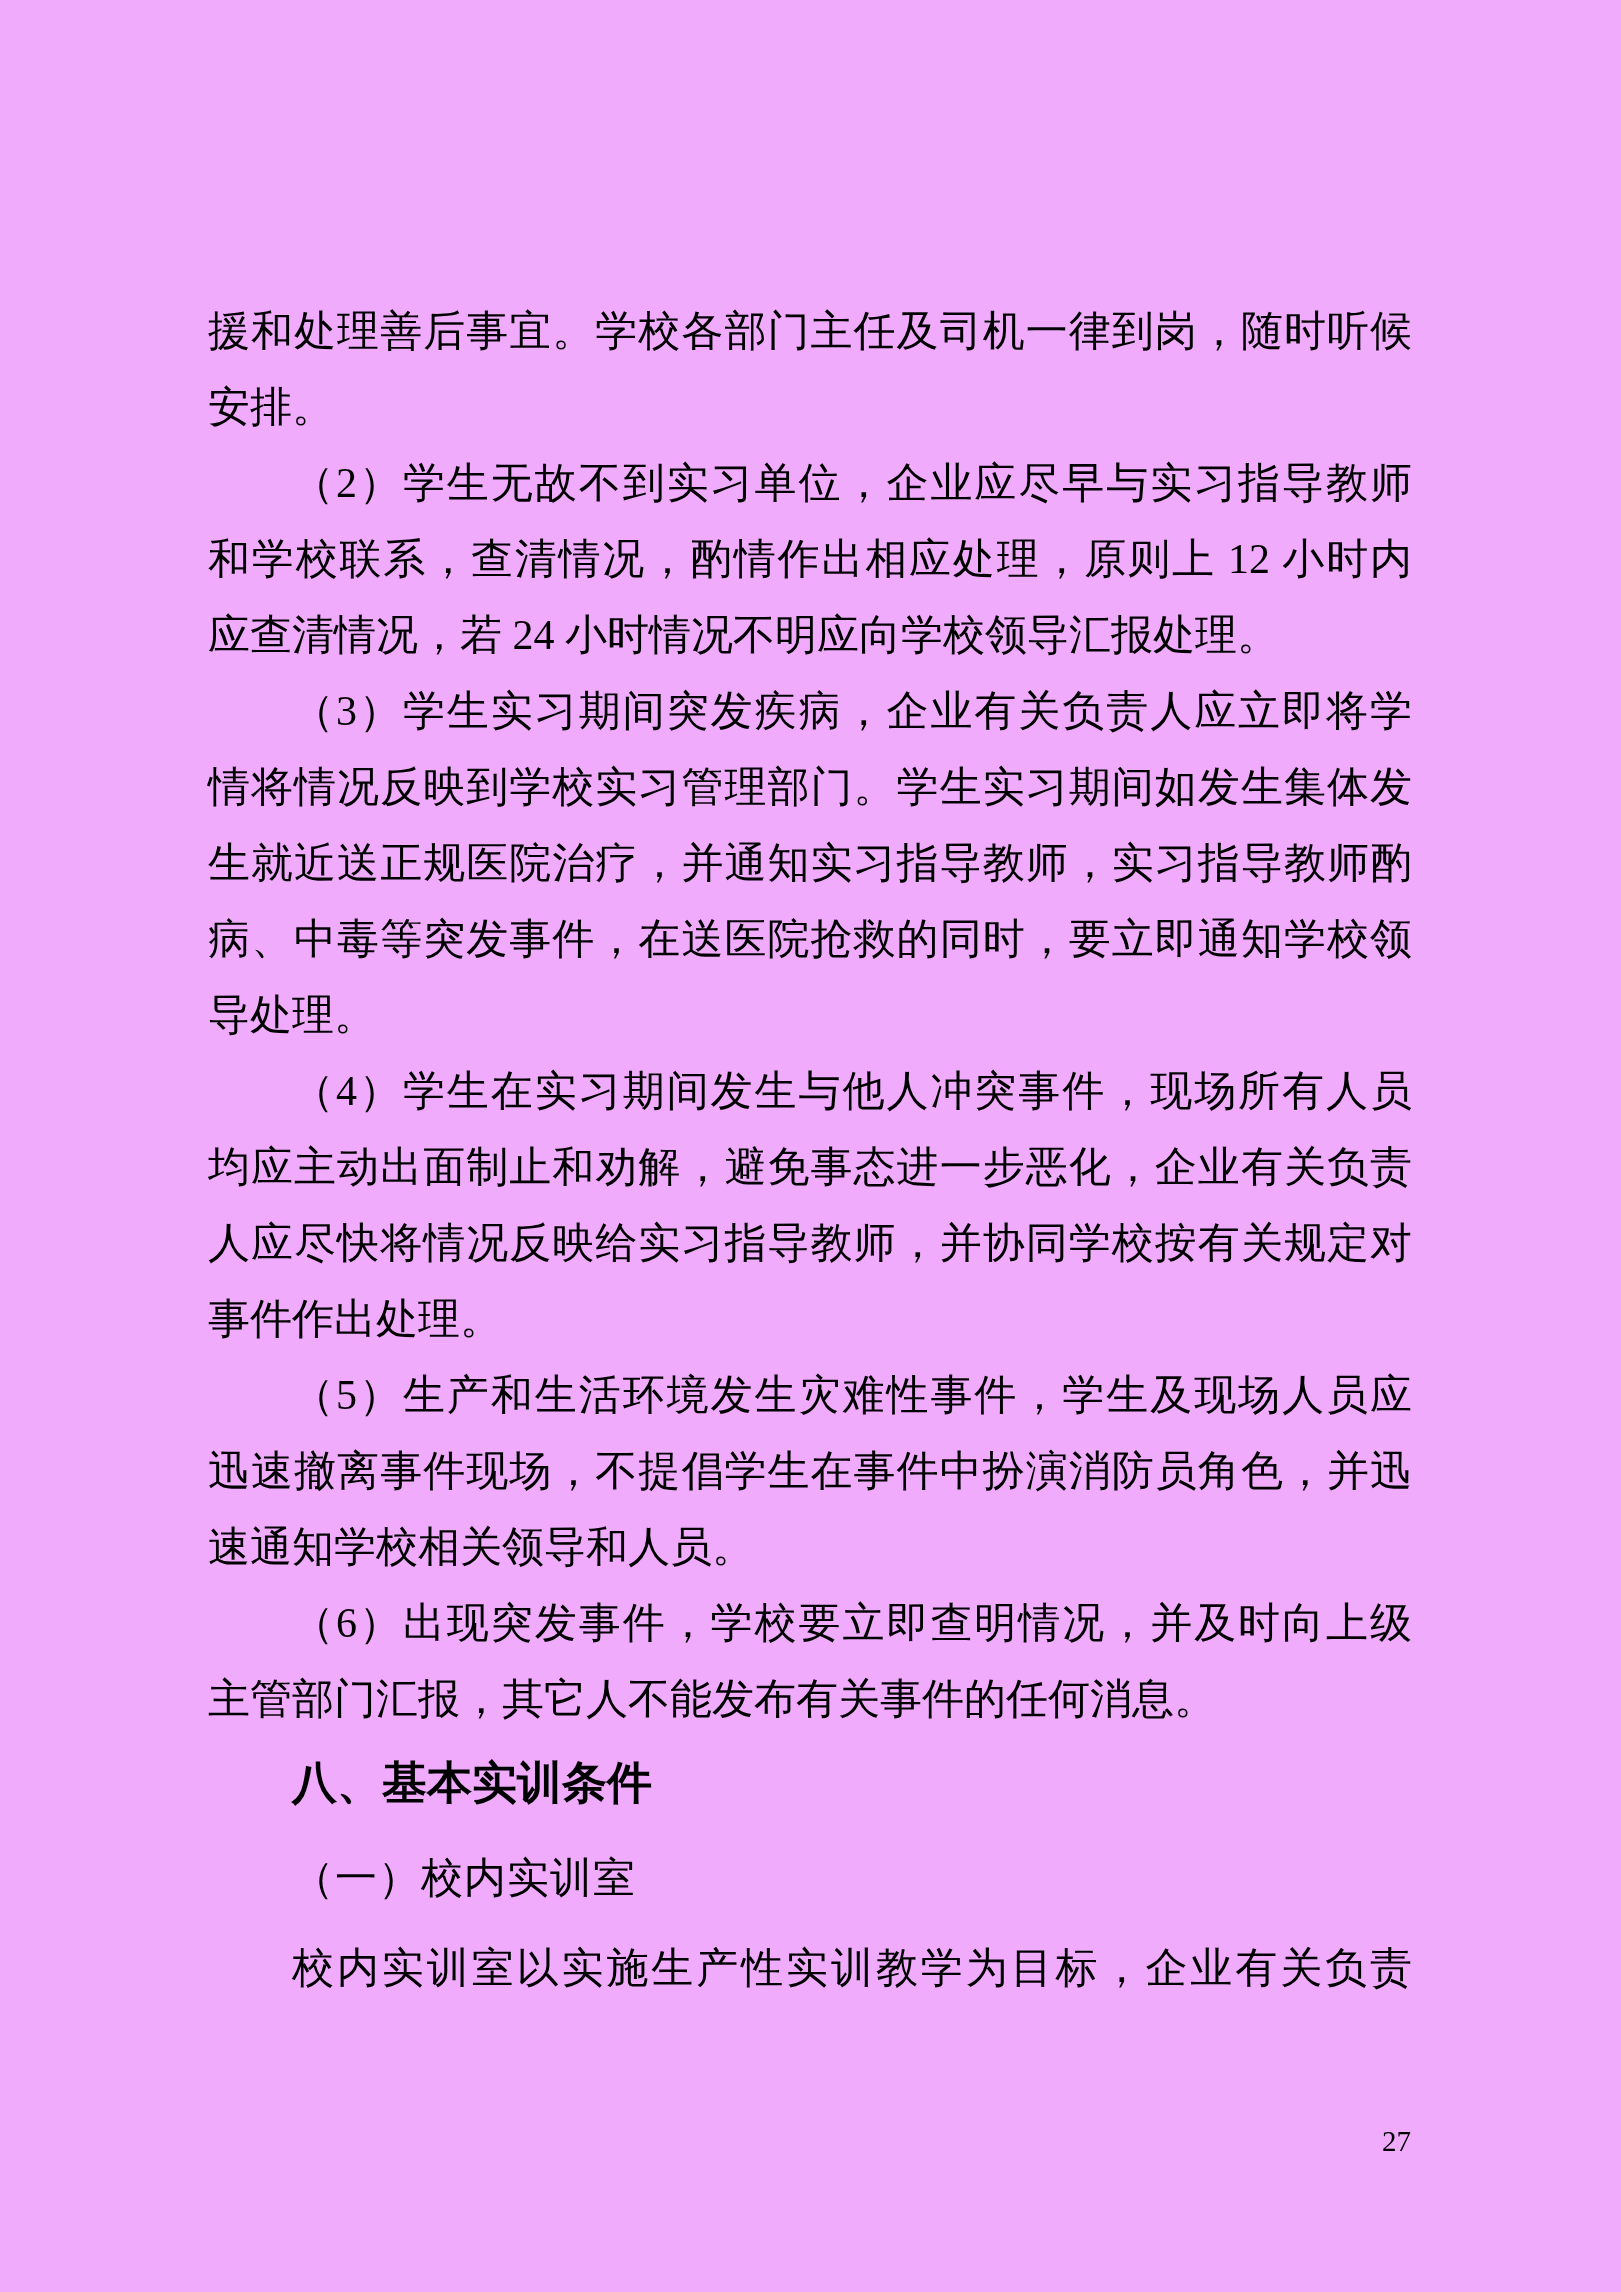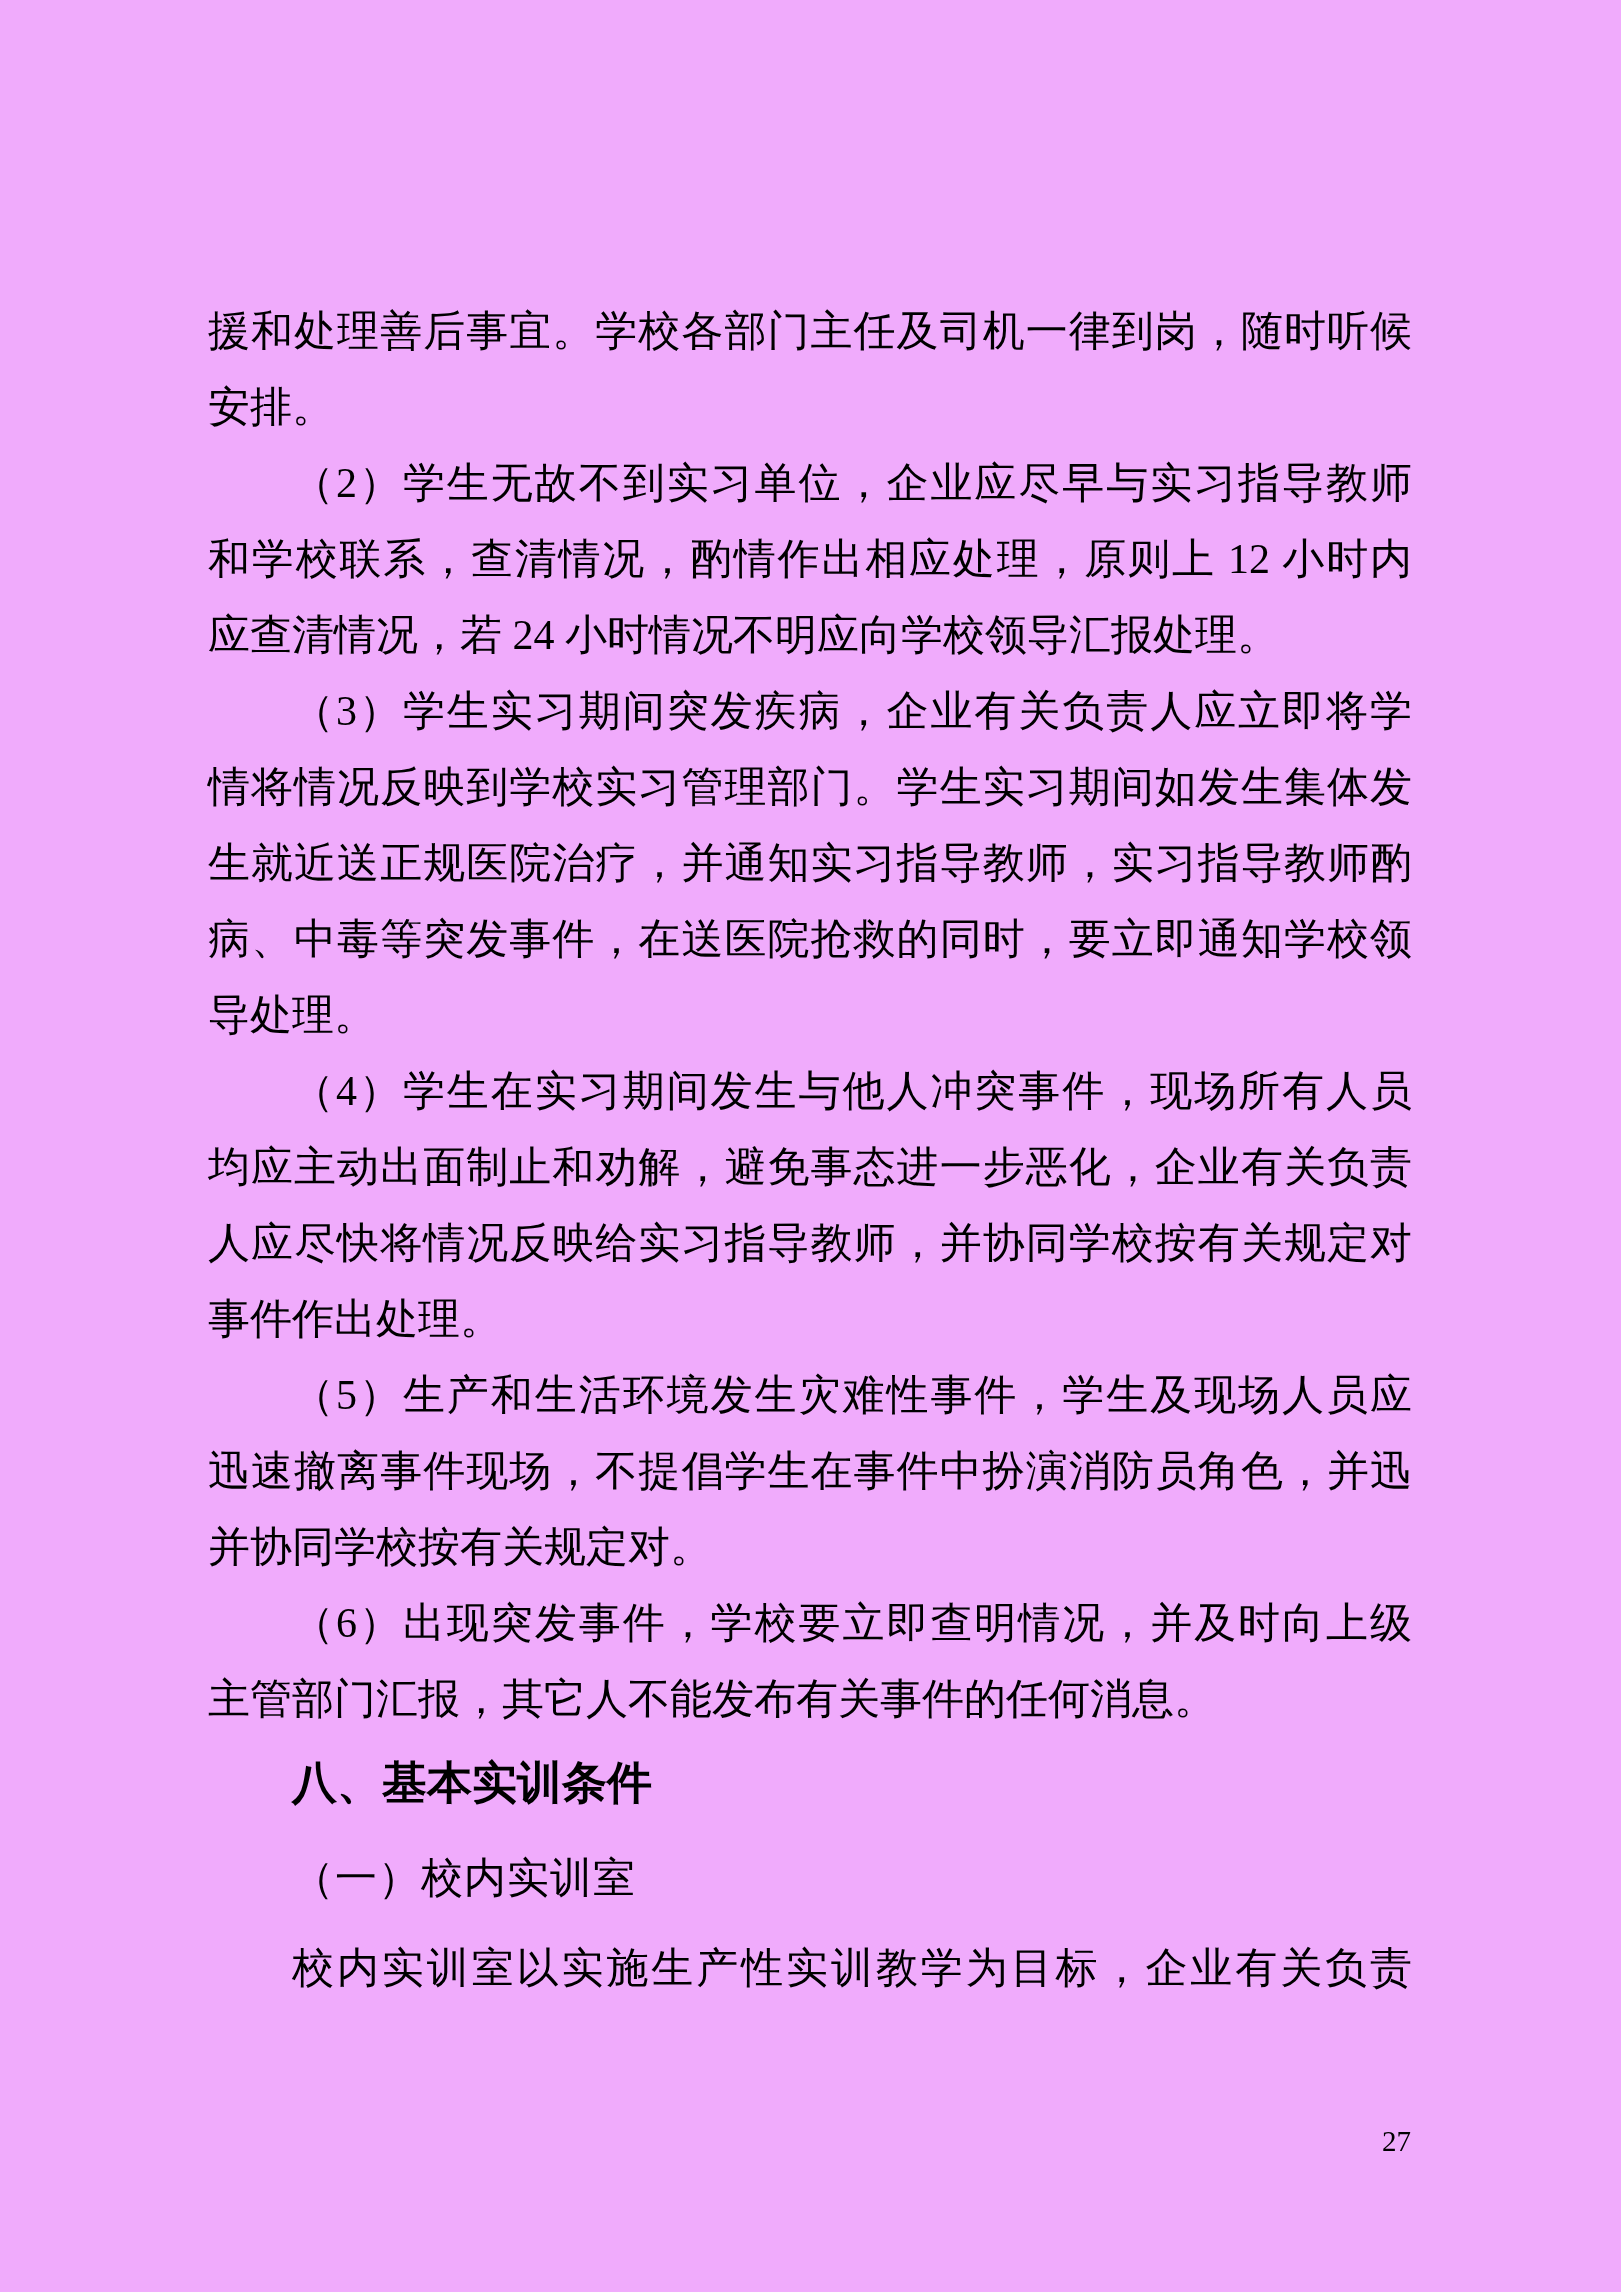"并协同学校按有关规定对。" div.line { text: 并协同学校按有关规定对 -> 速通知学校相关领导和人员 }
